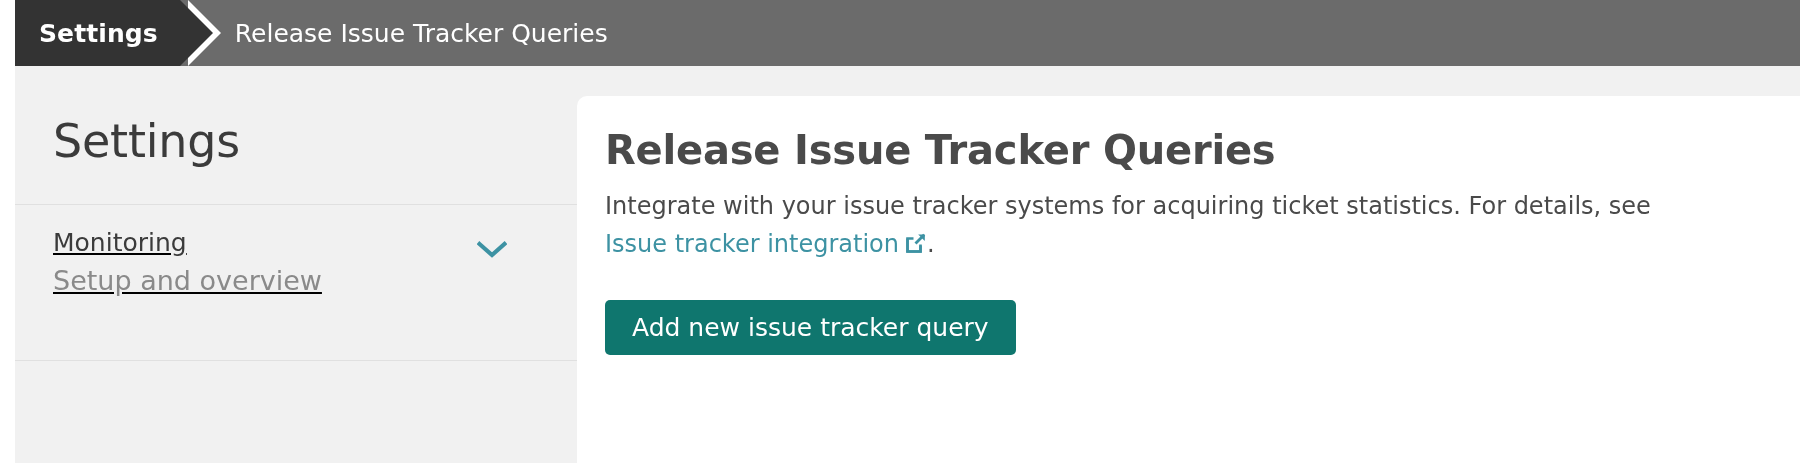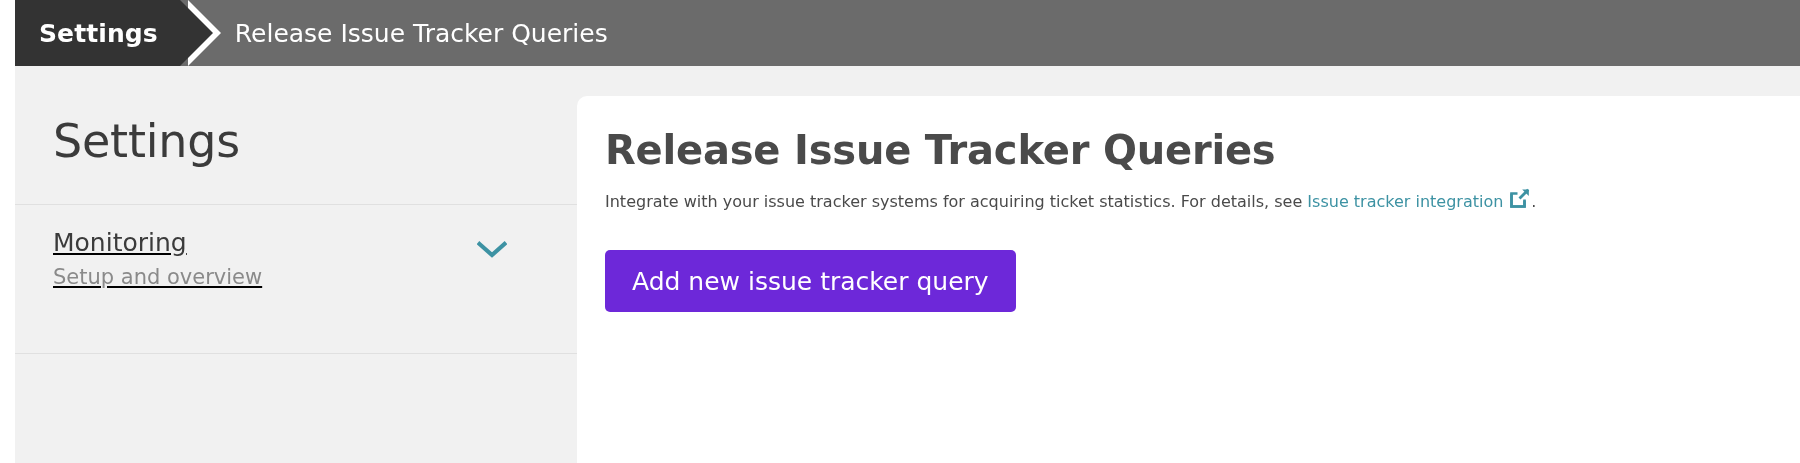"Integrate with your issue tracker" .page-desc { font-size: 16px -> 24px }
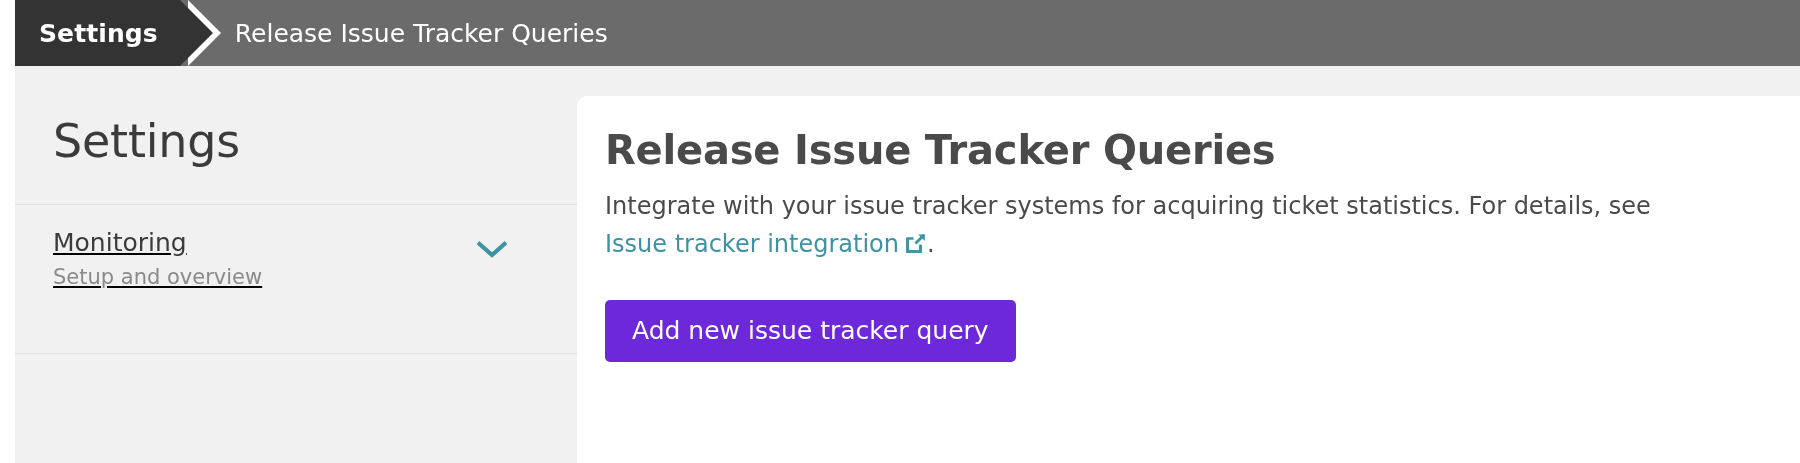"Setup and overview" .sidebar-item-sub { font-size: 21px -> 27px }
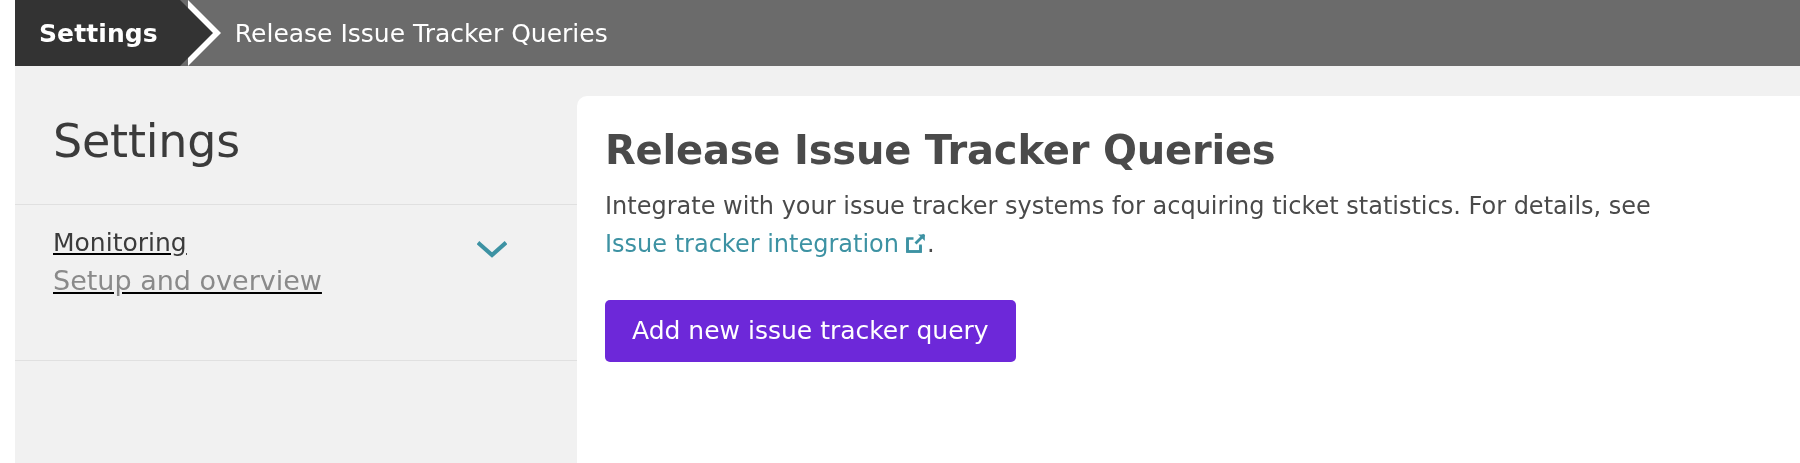"Add new issue tracker query" .primary-button { background: #6d28d9 -> #0f766e; height: 62px -> 55px }
